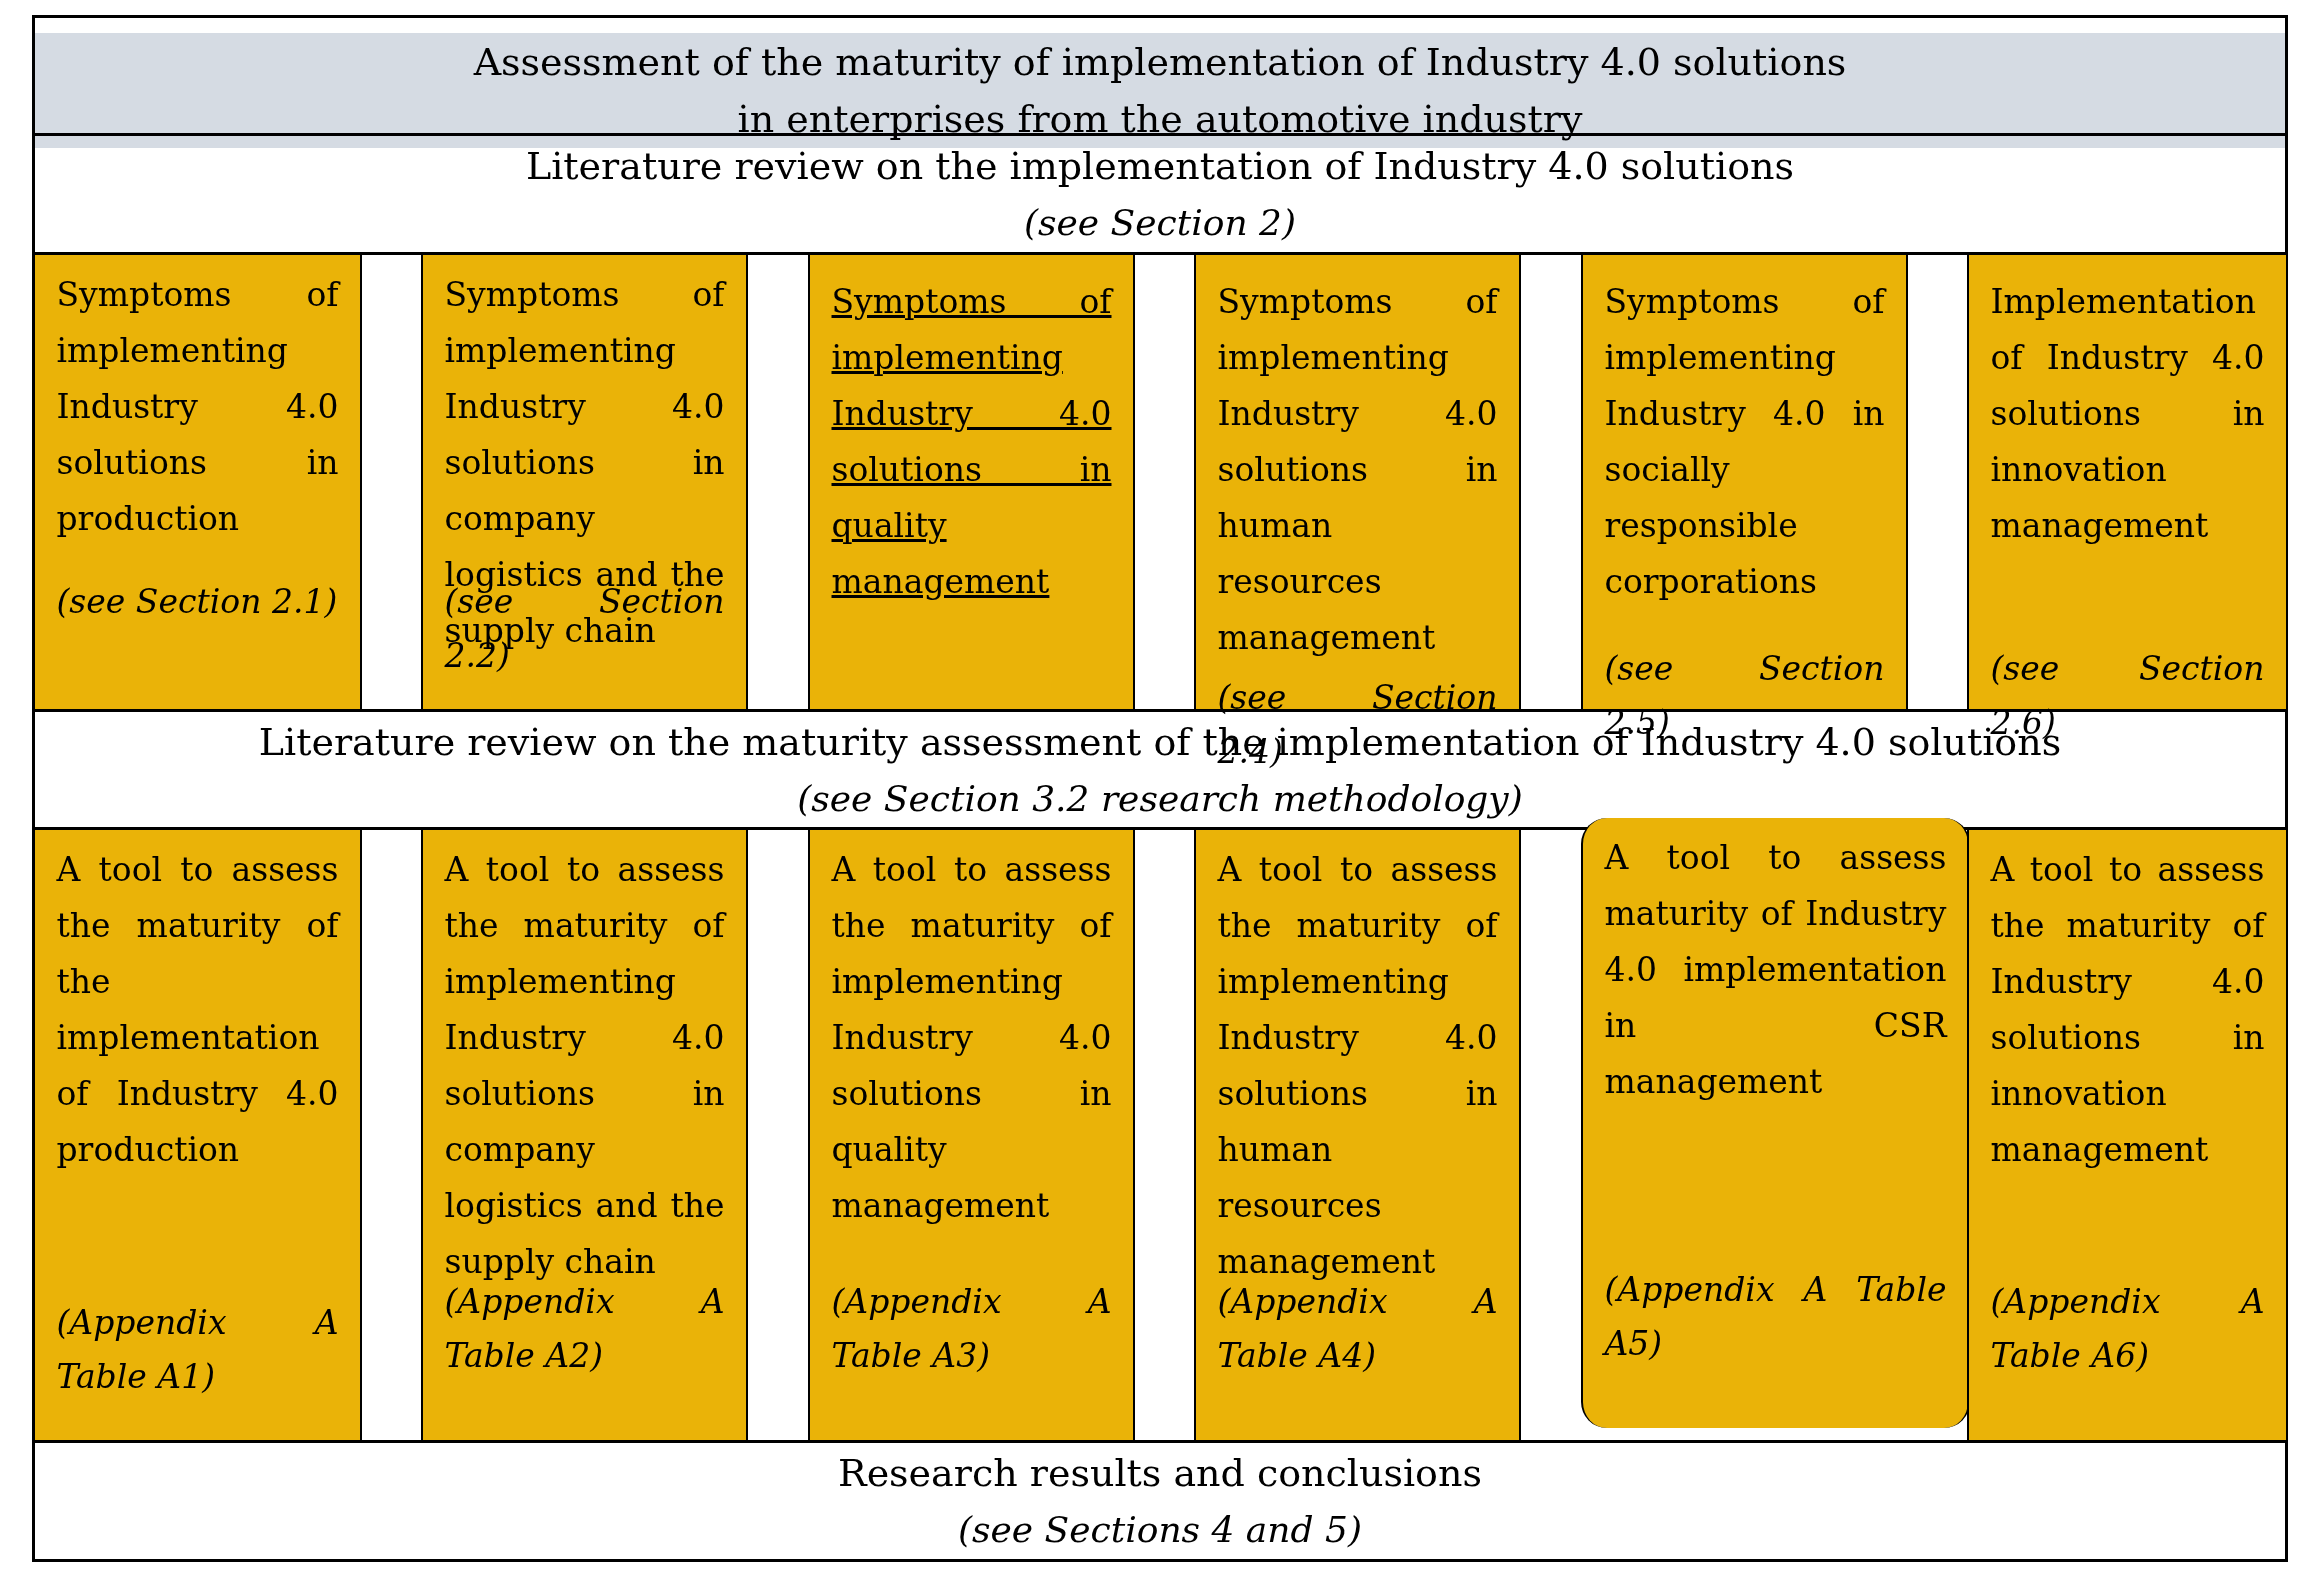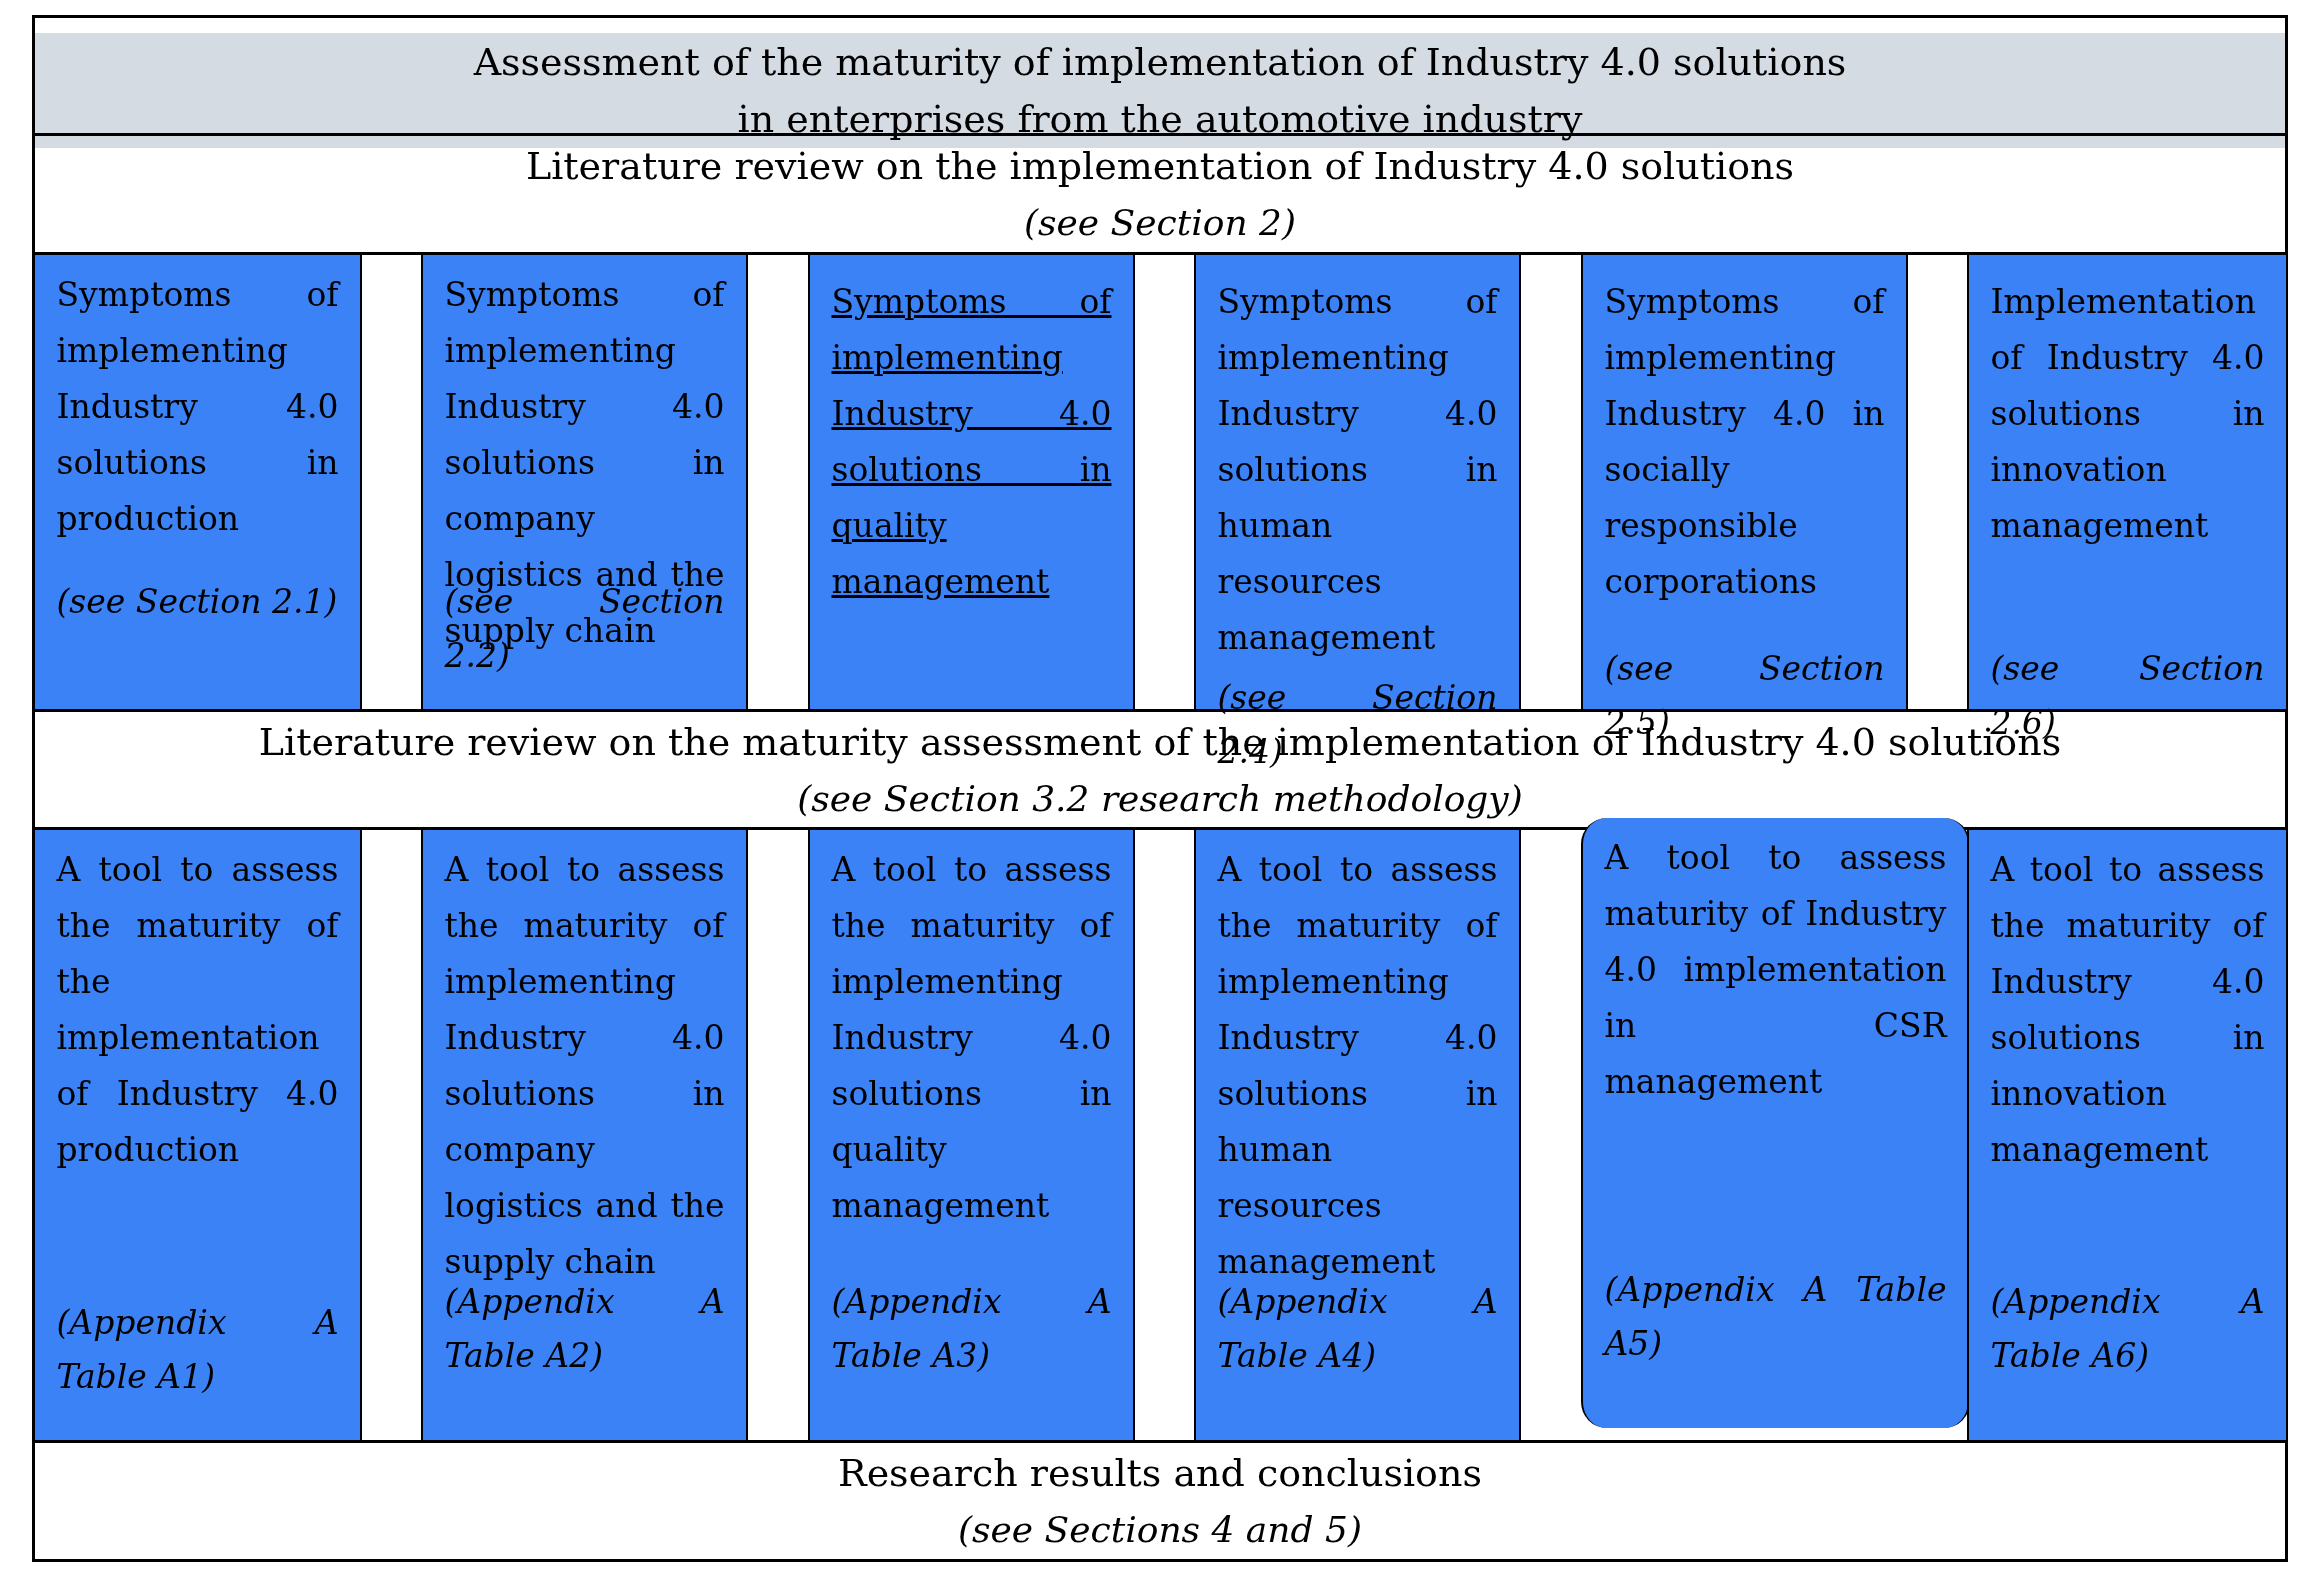"Symptoms of implementing Industry 4.0" .box { background: #3b82f6 -> #eab308 }
